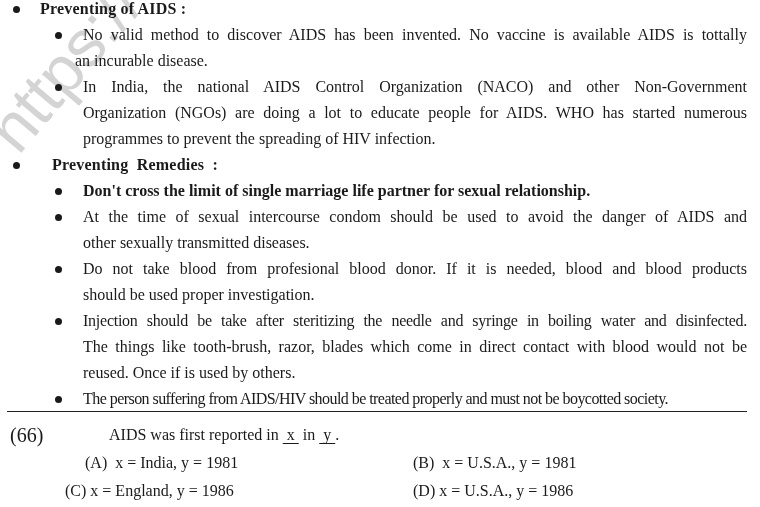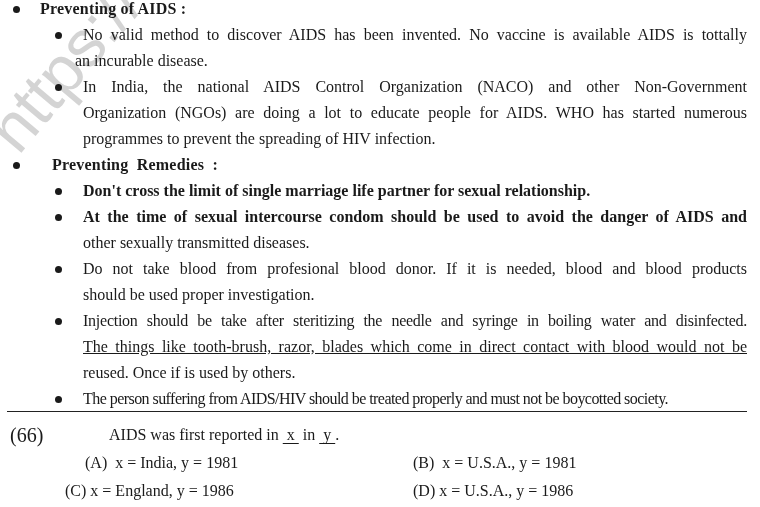"At the time of sexual" div.line { font-weight: bold -> none }
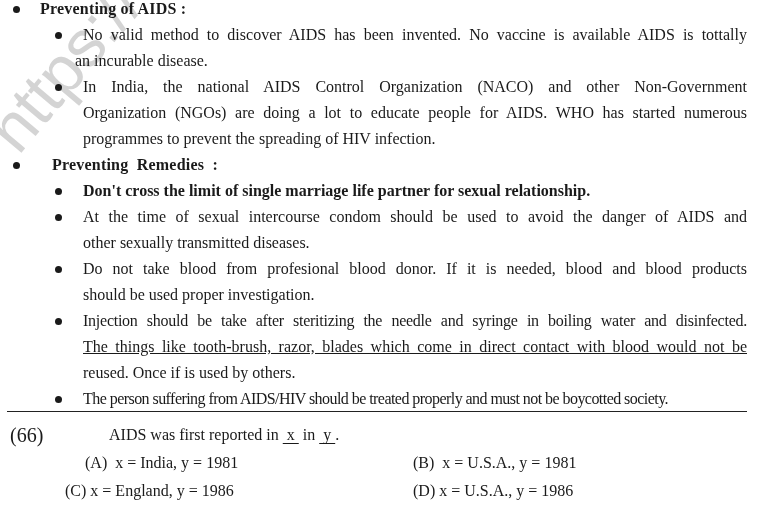"The things like tooth-brush, razor," div.line { text-decoration: underline -> none }
